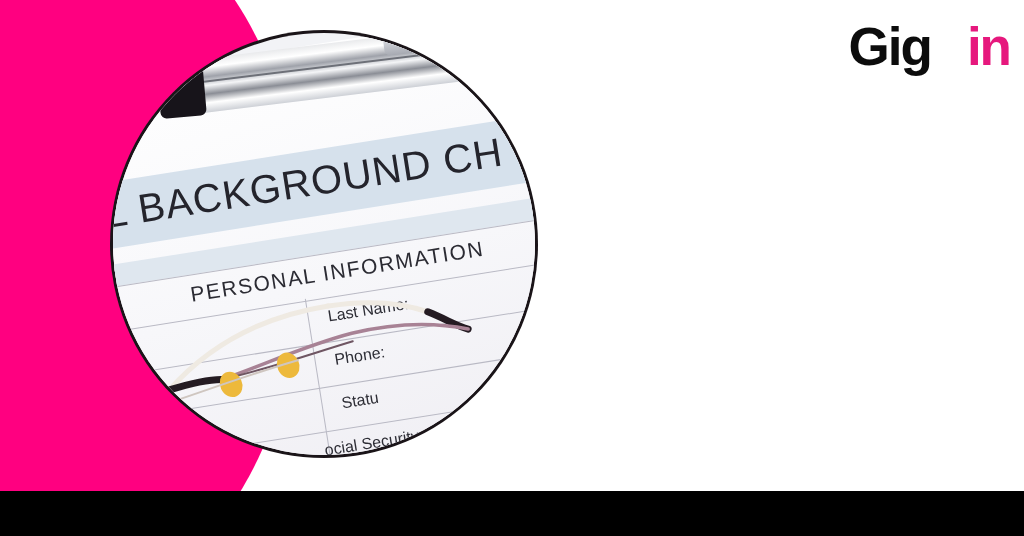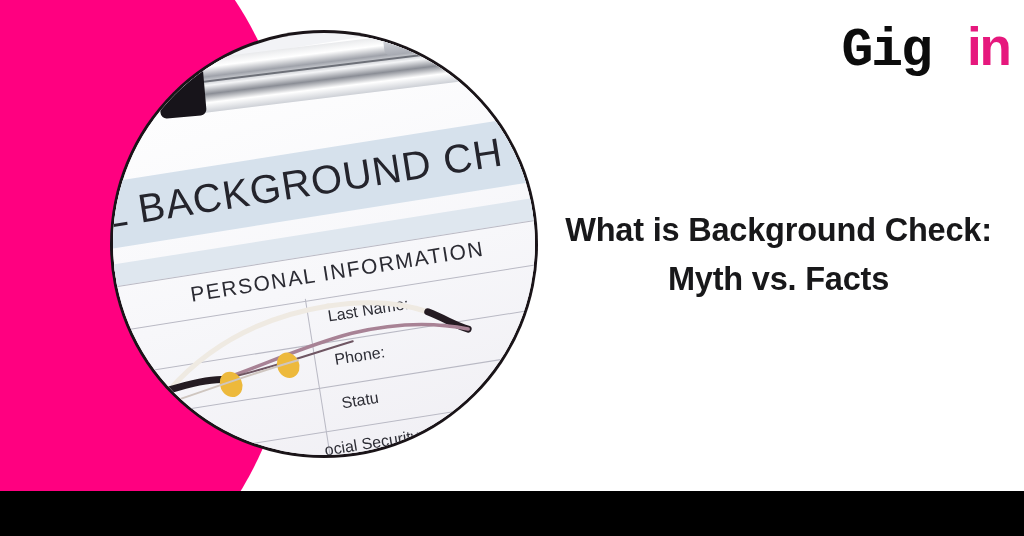"Gig" .logo-gig { font-family: Liberation Mono, monospace -> none }
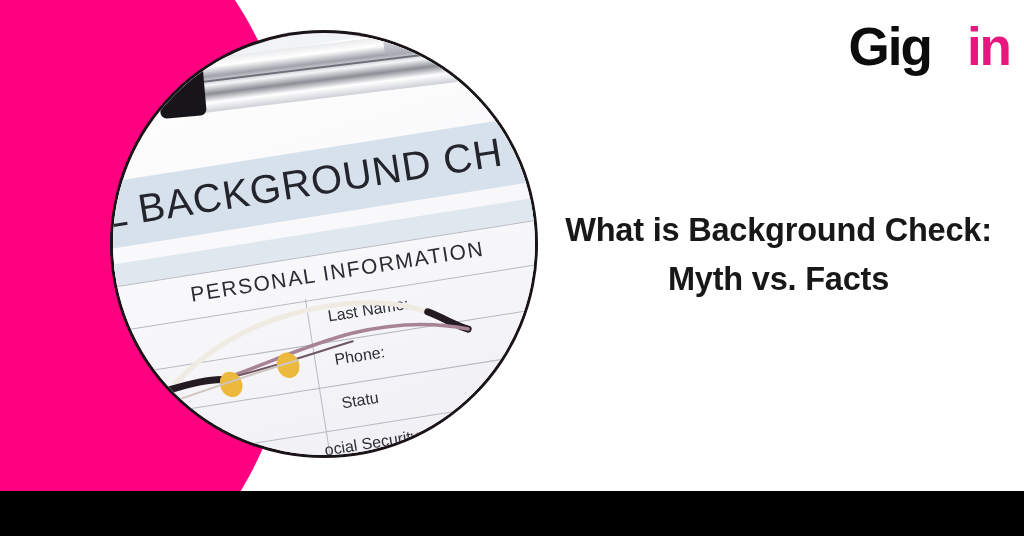"What is Background Check:" div.headline { html: <div> <span>What is Background Check:</span> <span>Myth vs. Facts</span> </div> -> none }
